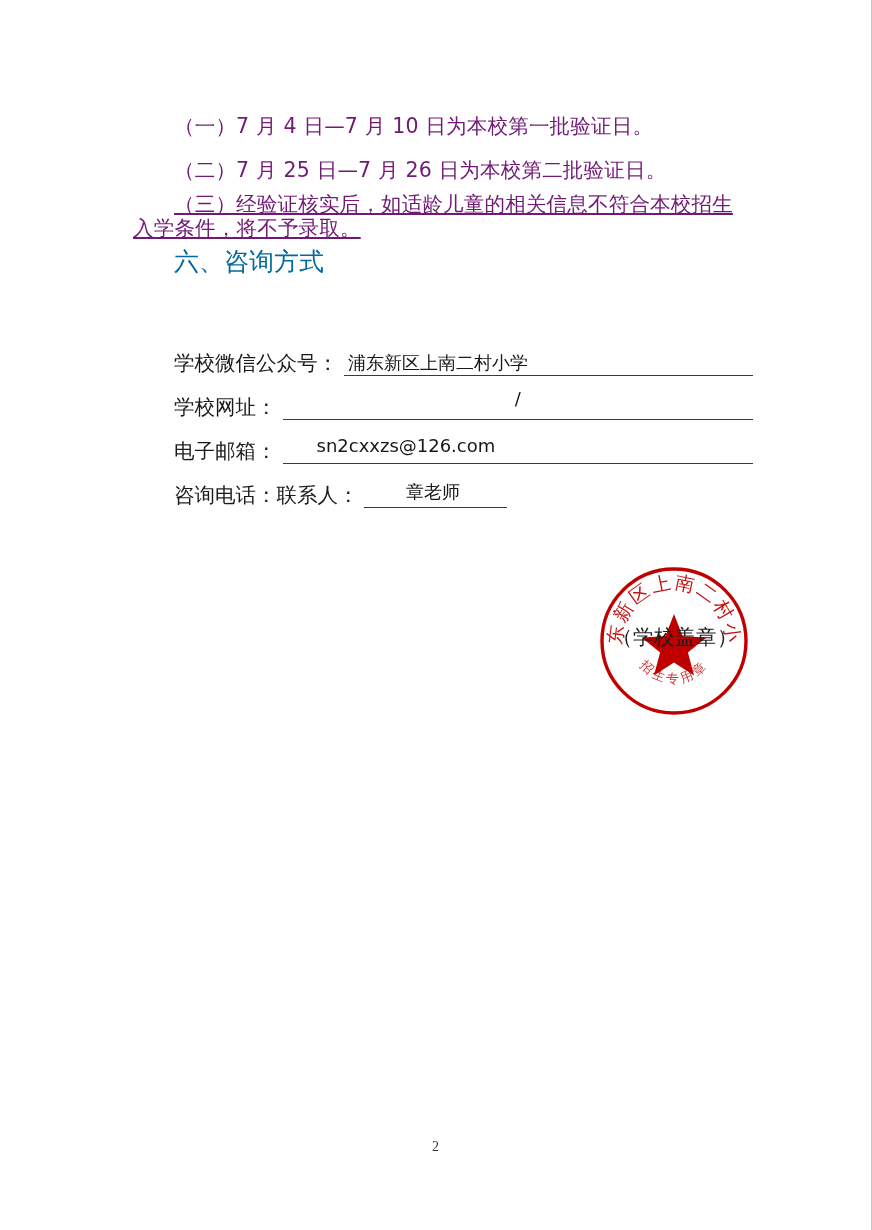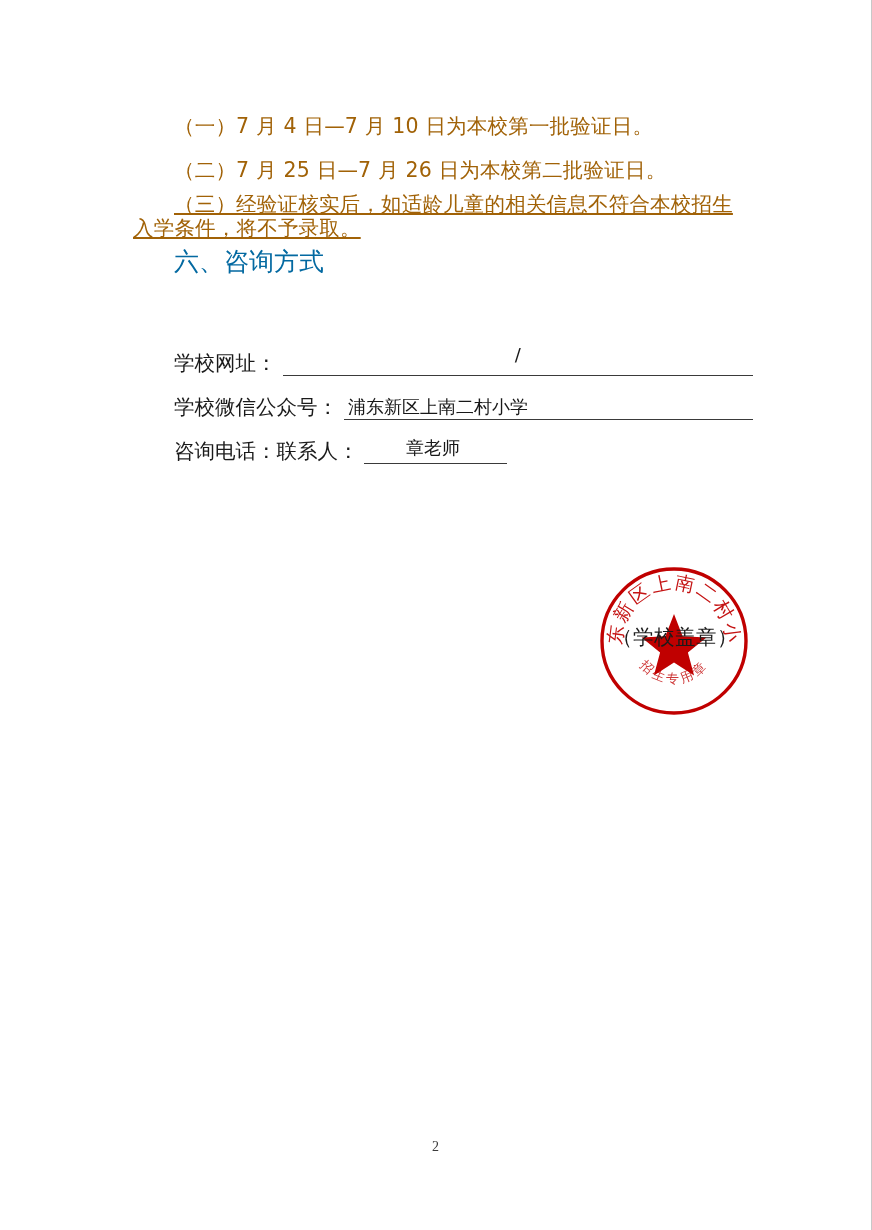"（一）7 月 4 日—7 月" .para { color: #a16207 -> #701a75 }
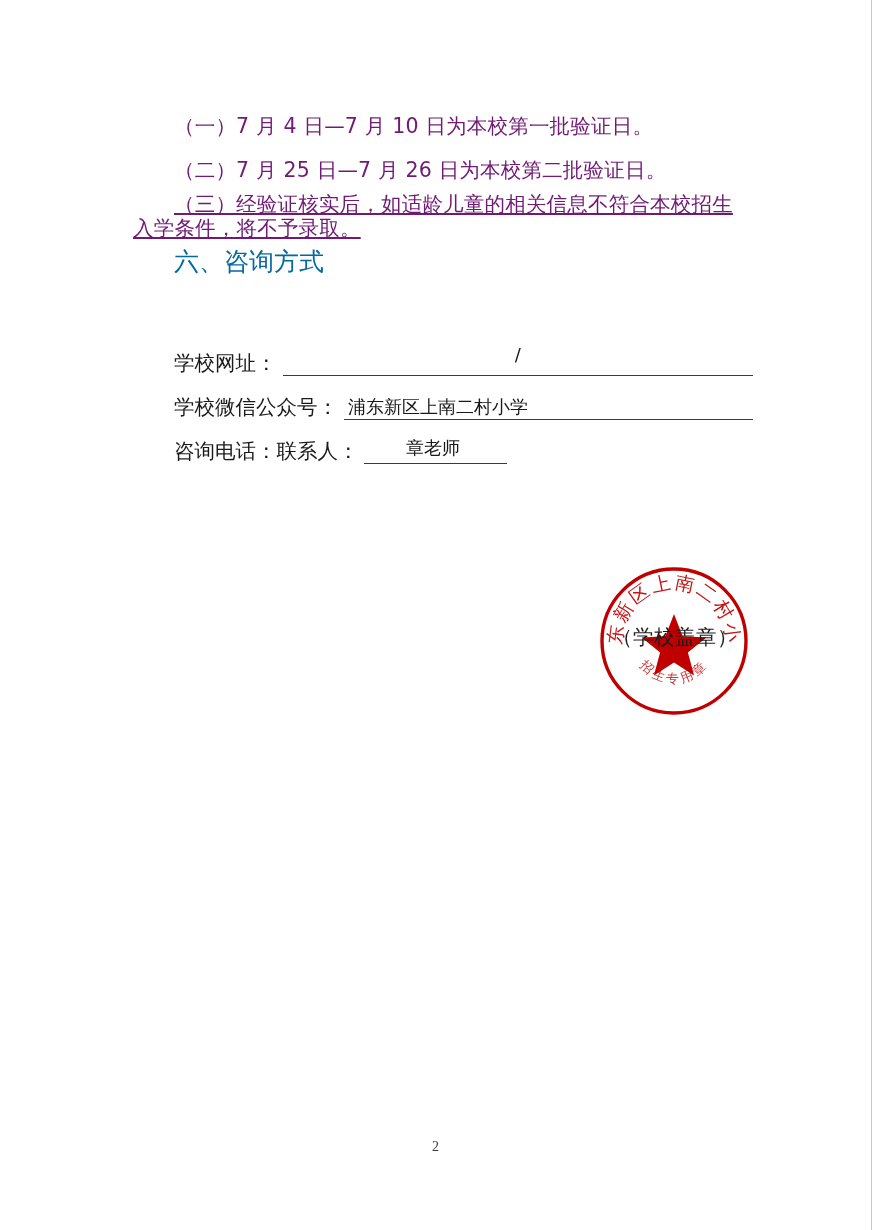"学校网址：" div.field-row { order: before "学校微信公众号：" -> after "学校微信公众号：" }
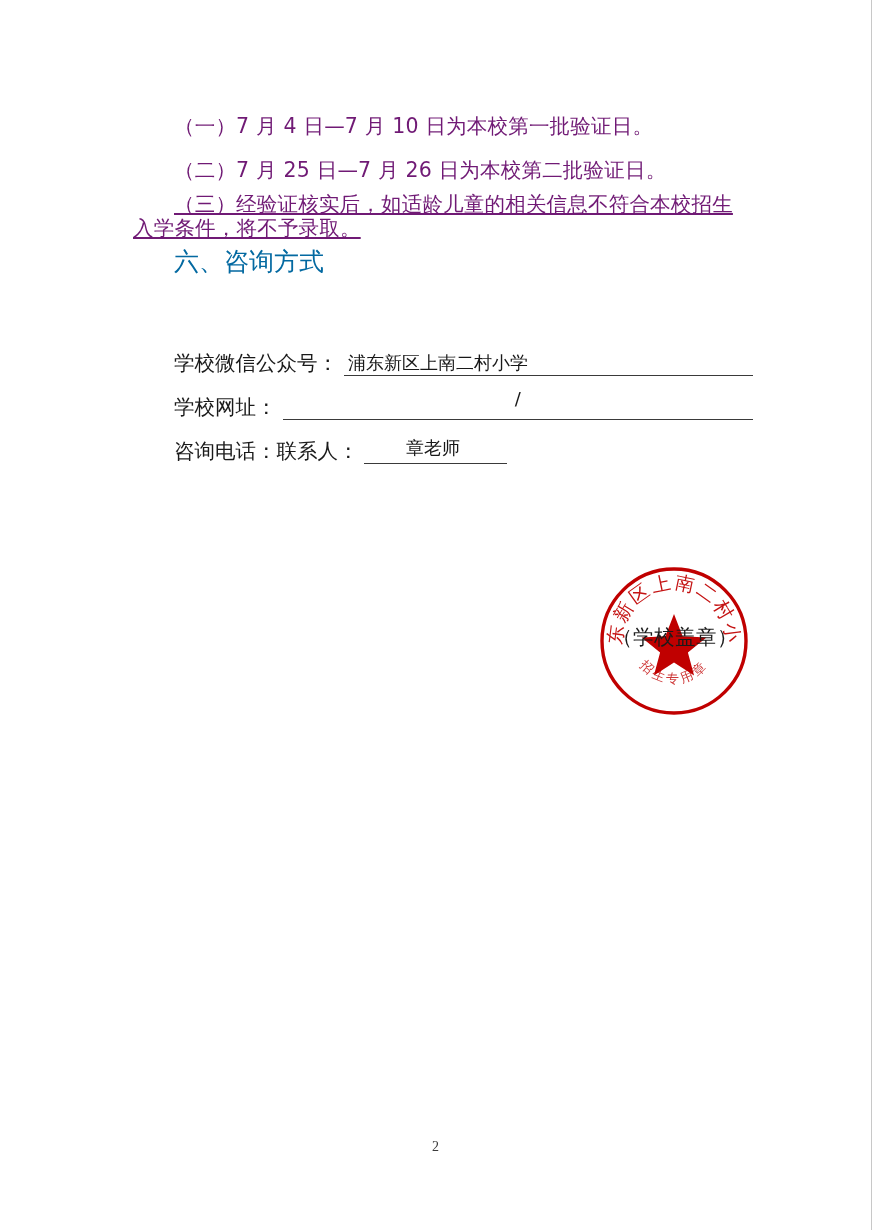"电子邮箱：" div.field-row { html: none -> <div> <span>电子邮箱：</span> <span> <span>sn2cxxzs@126.com</span> </span> </div> }
